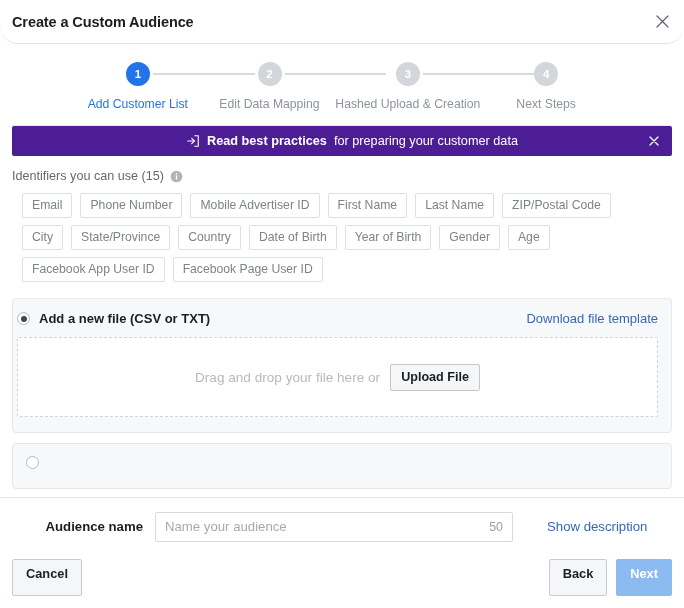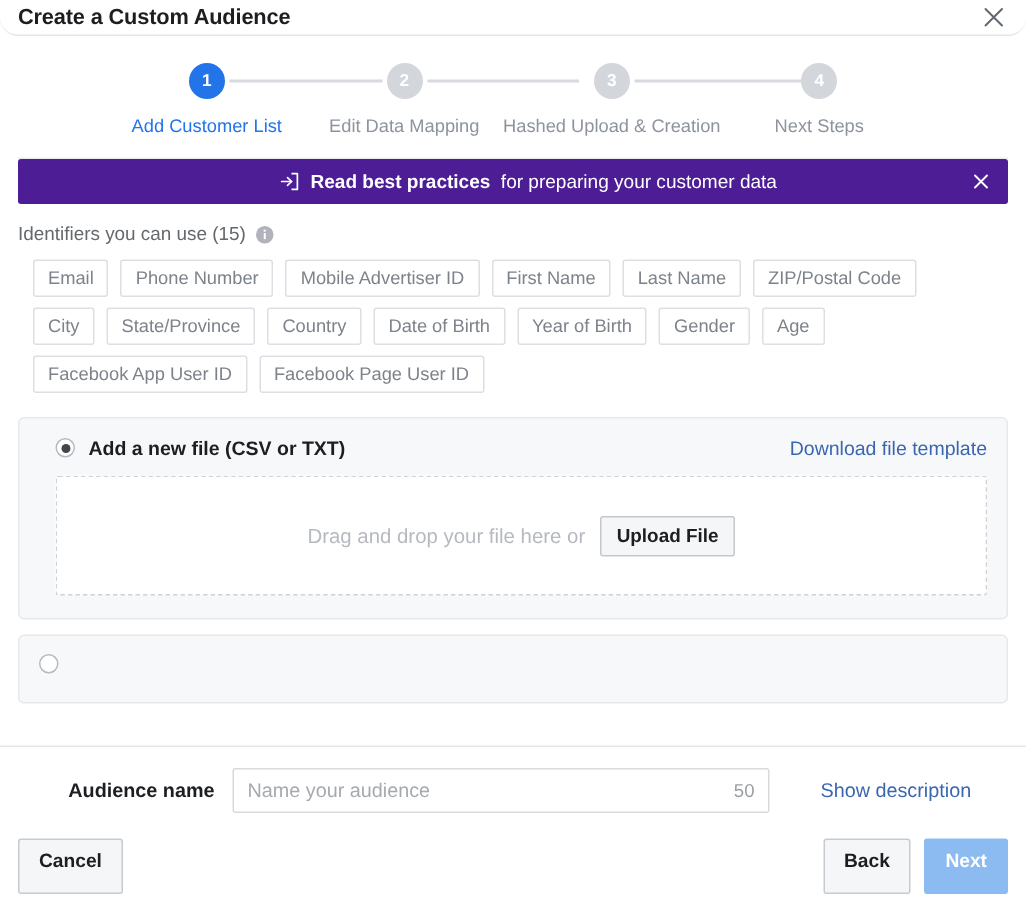"Create a Custom Audience" .dialog-header { height: 24px -> 44px }
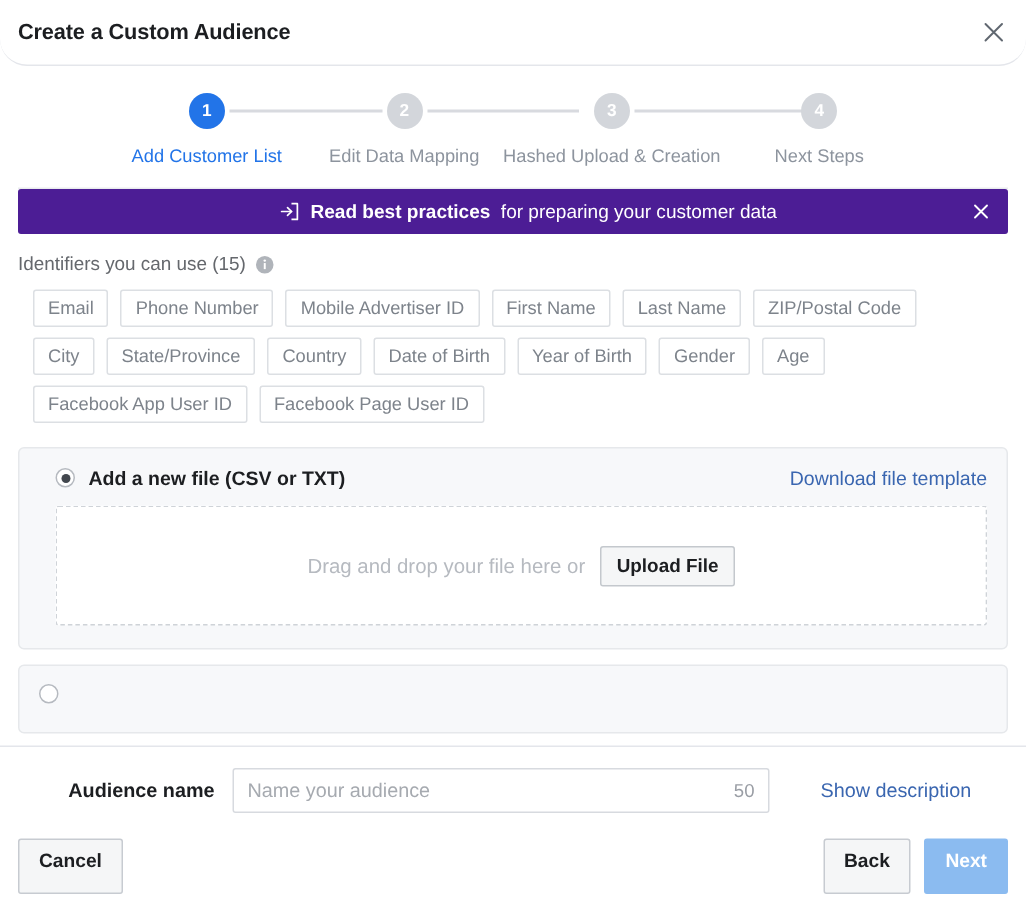"Add a new file (CSV" .panel { padding: 12px 13px 15px 24px -> 12px 13px 15px 4px }
